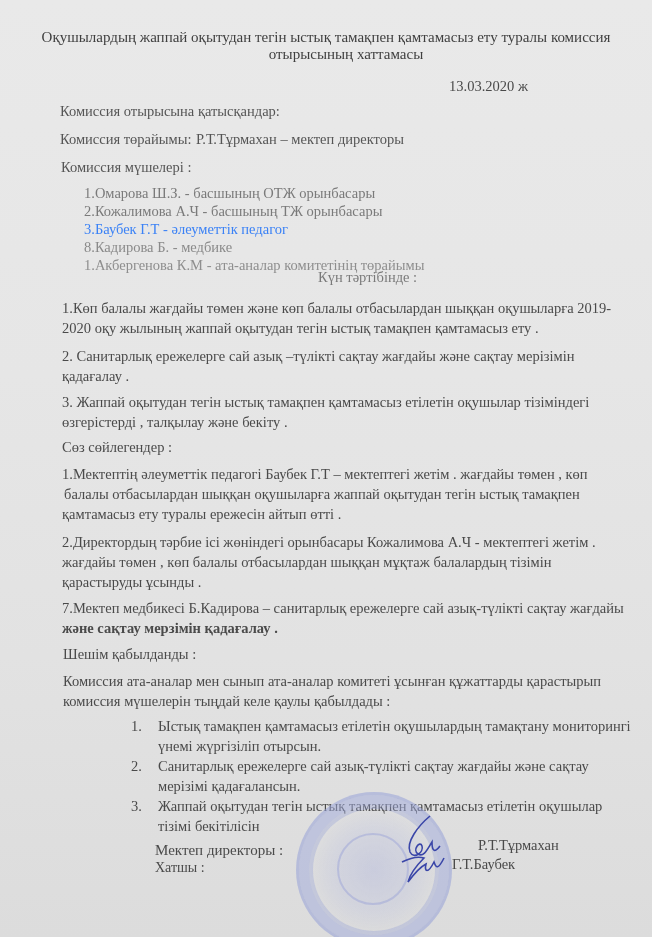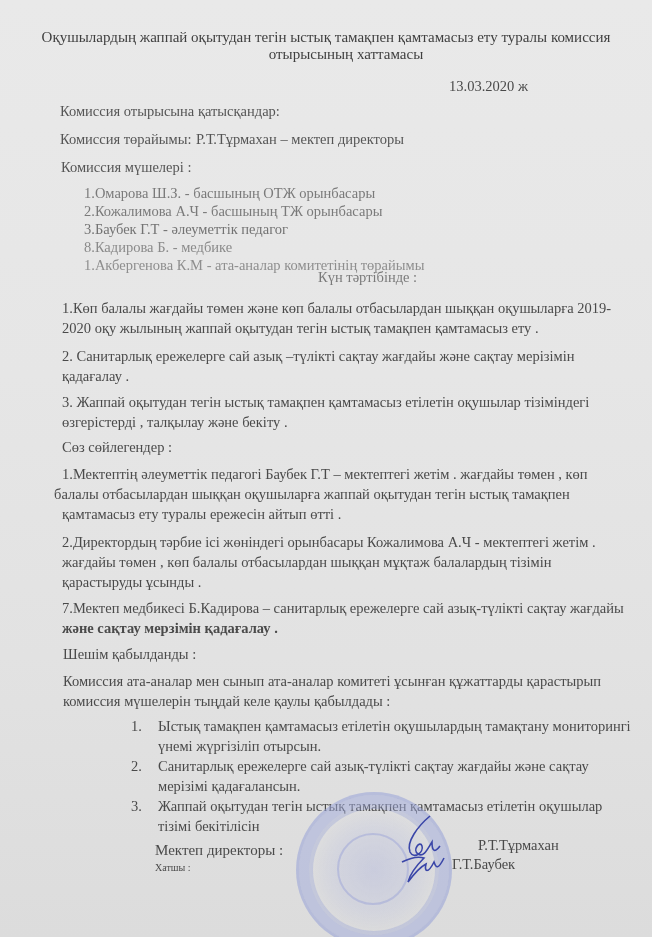"3.Баубек Г.Т - әлеуметтік педагог" div.t { color: #737373 -> #3b82f6 }
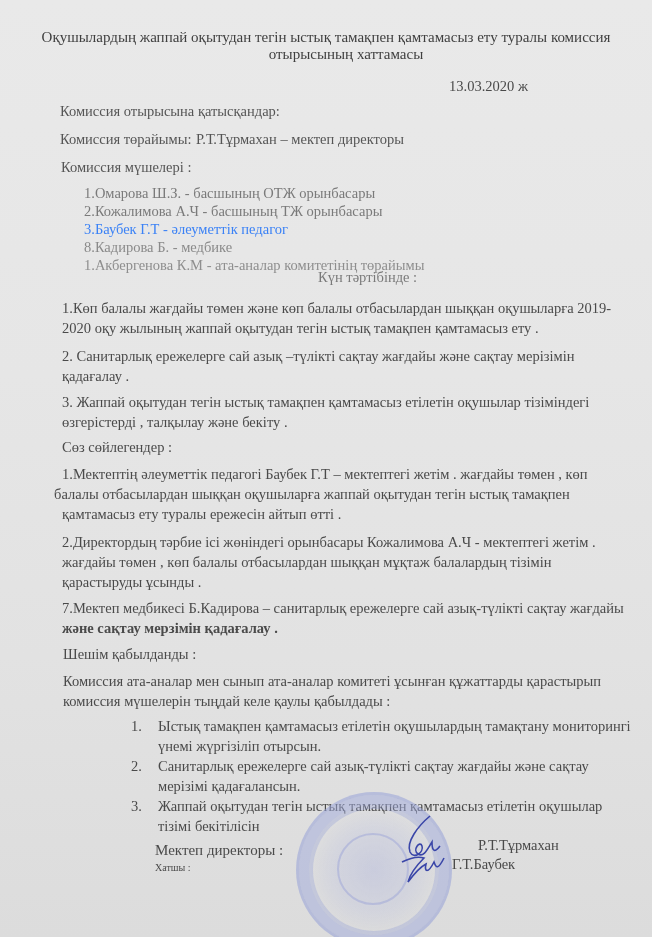"балалы отбасылардан шыққан оқушыларға" div.t { left: 54px -> 64px }
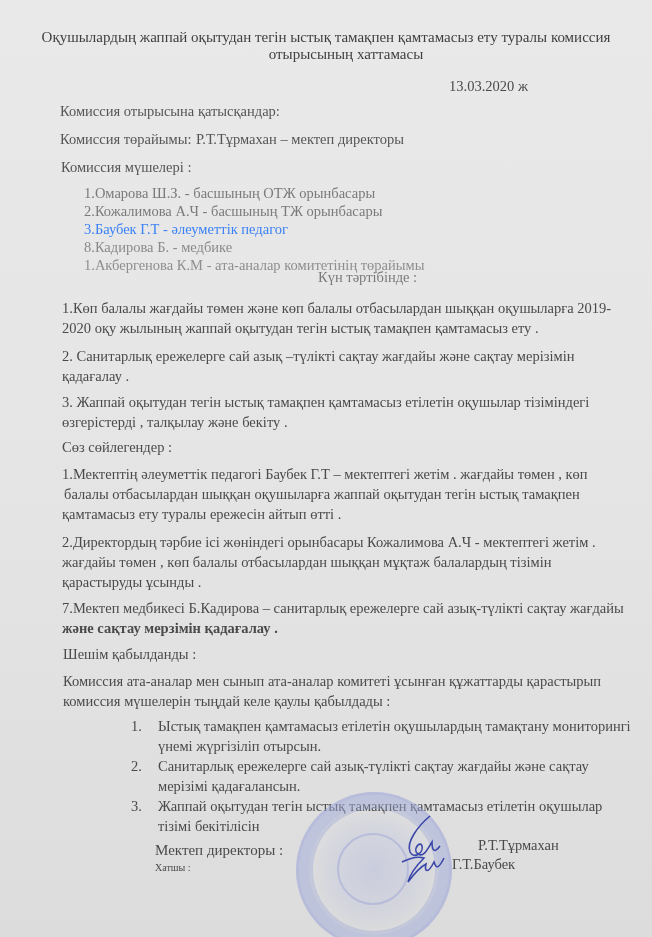"Хатшы :" div.t { font-size: 10px -> 14px }
